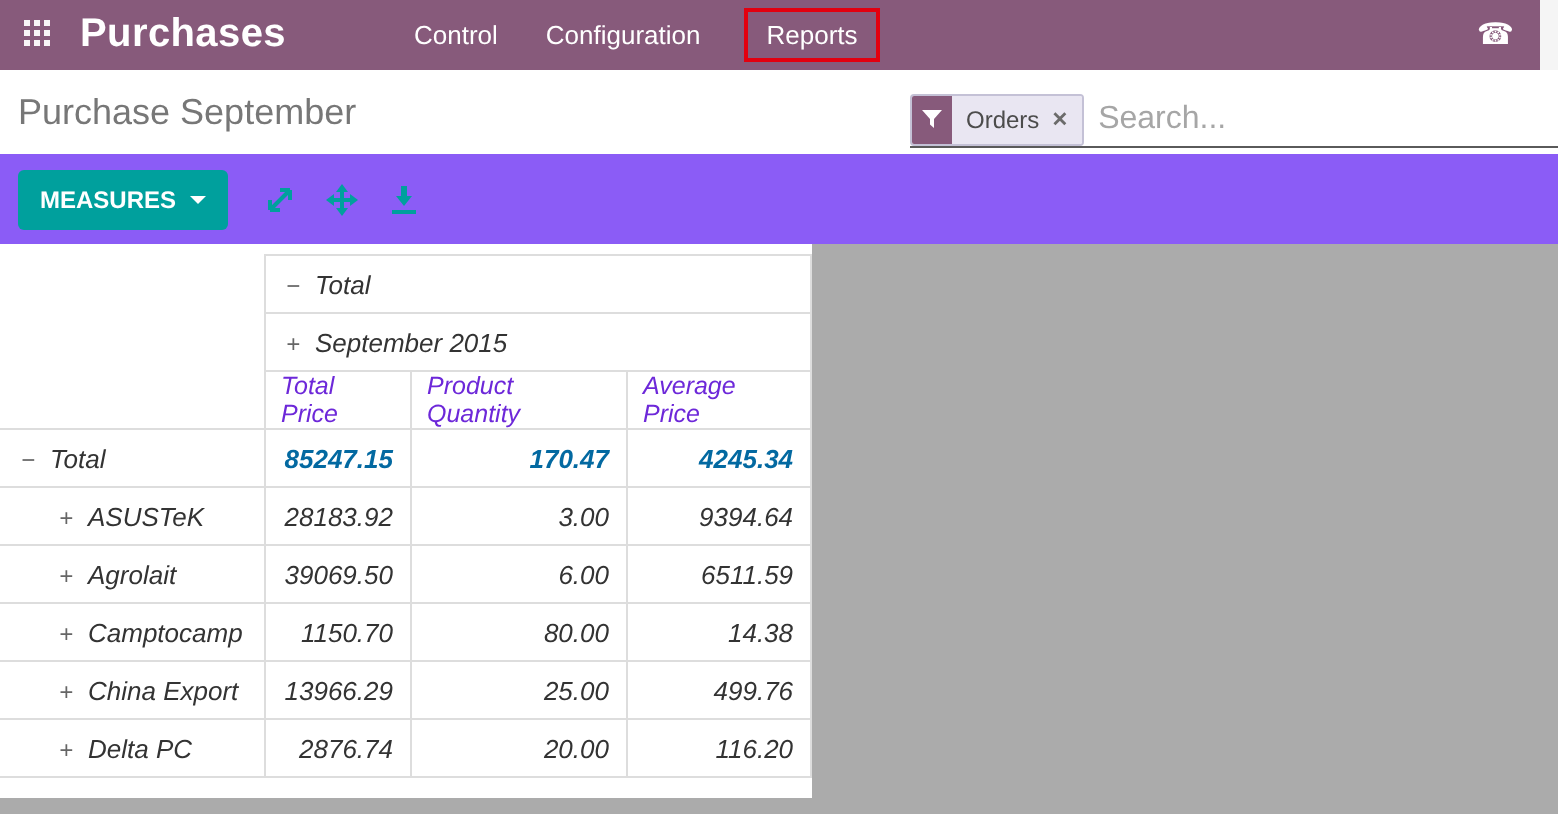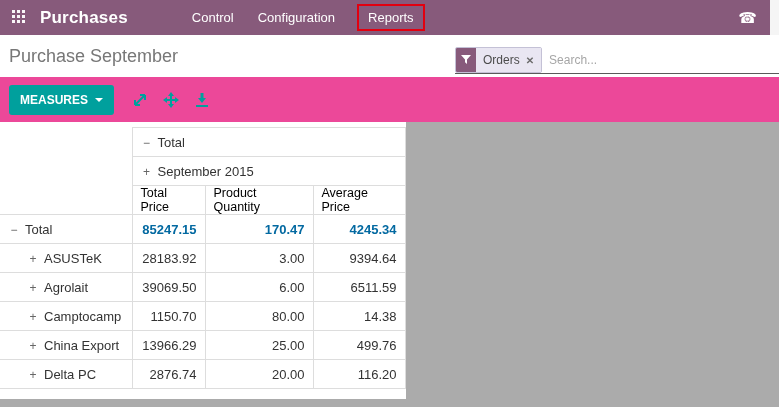"Purchases" .app-title { font-size: 17px -> 20px }
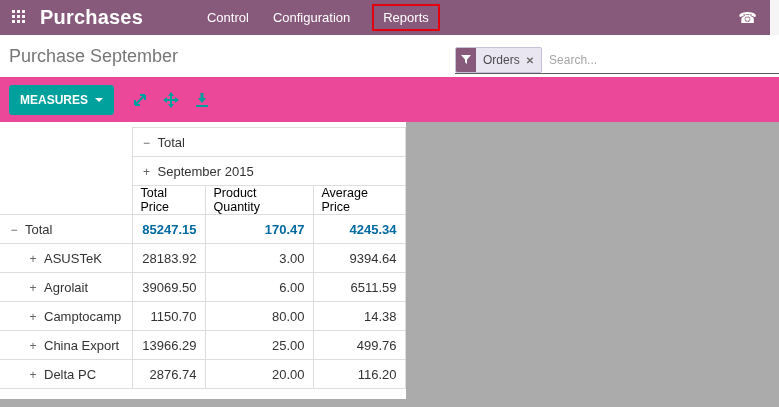"Search..." .search-input { font-size: 12px -> 16px }
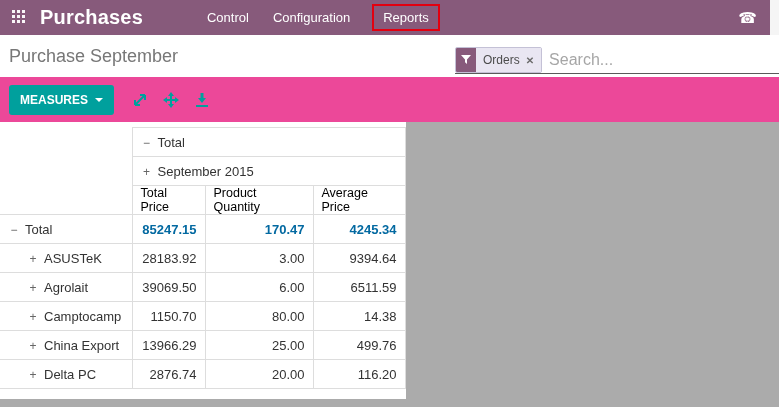"MEASURES" .toolbar { background: #ec4899 -> #8b5cf6 }
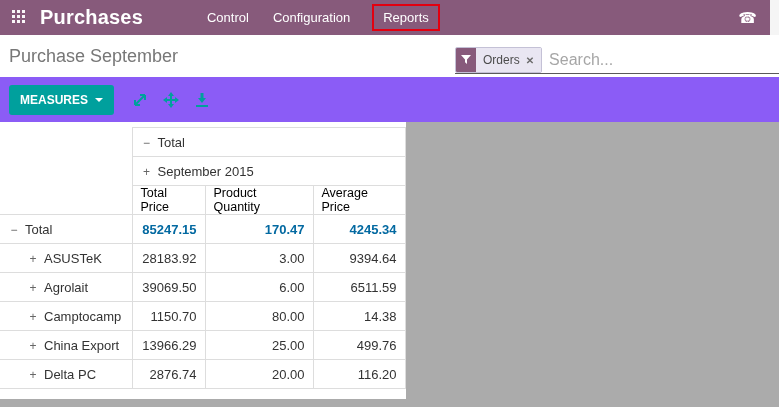"− Total" .pivot th, .pivot td { font-style: none -> italic }
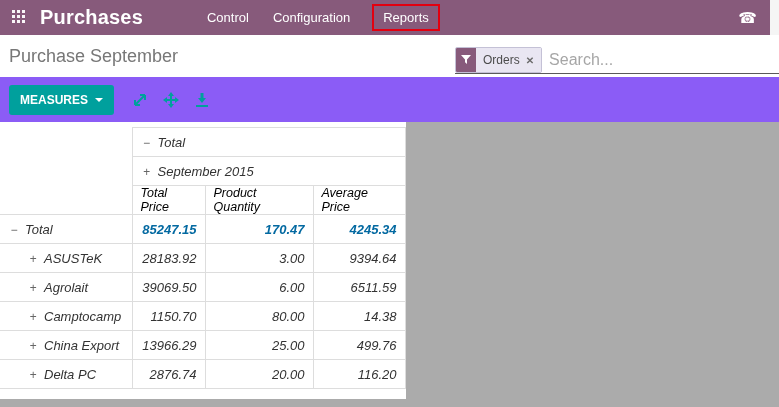"Total Price" .pv-measure { color: #000000 -> #6d28d9 }
